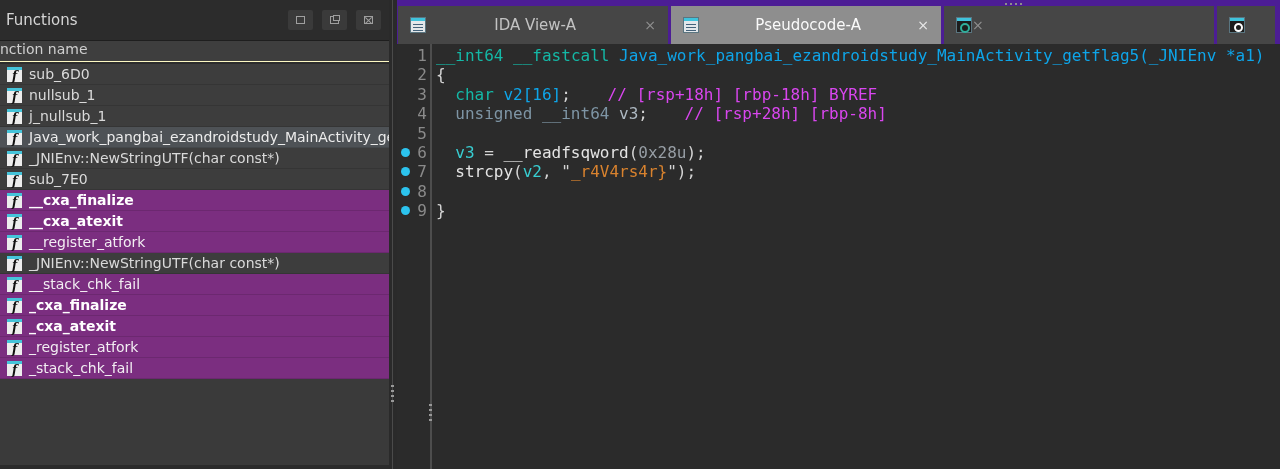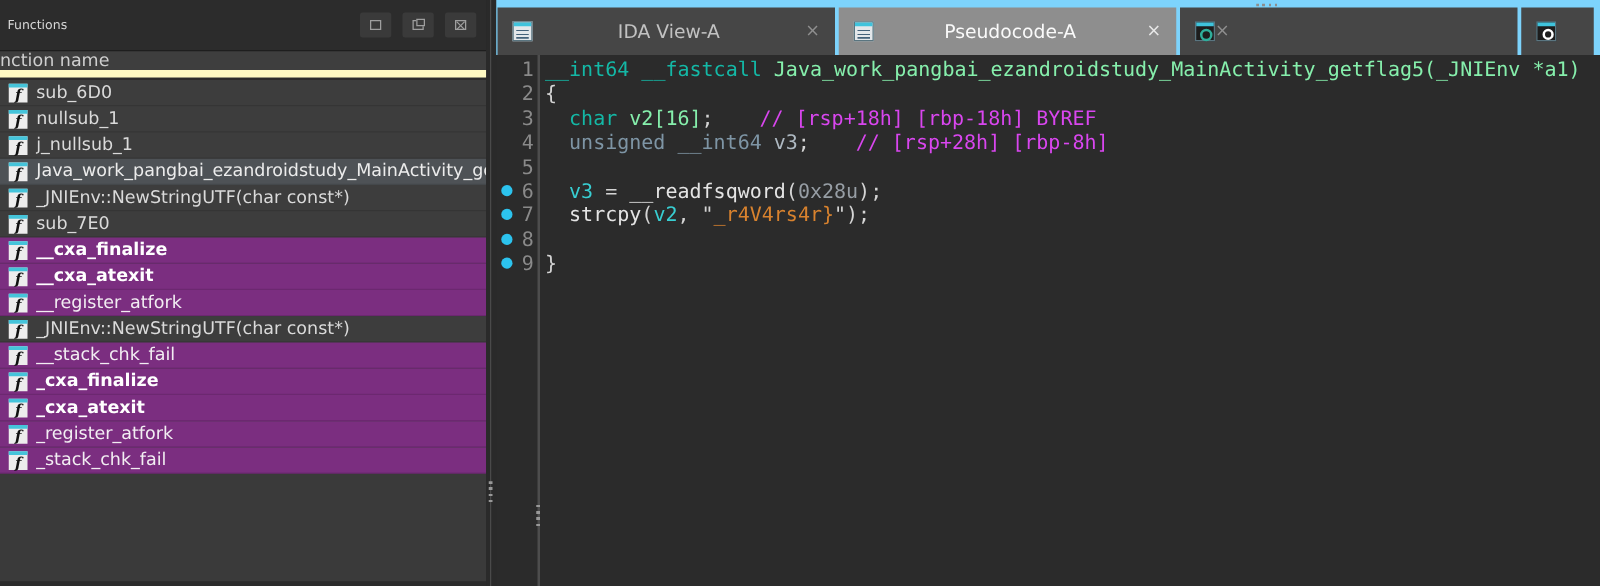"Functions" .ftitle { font-size: 10px -> 15px }
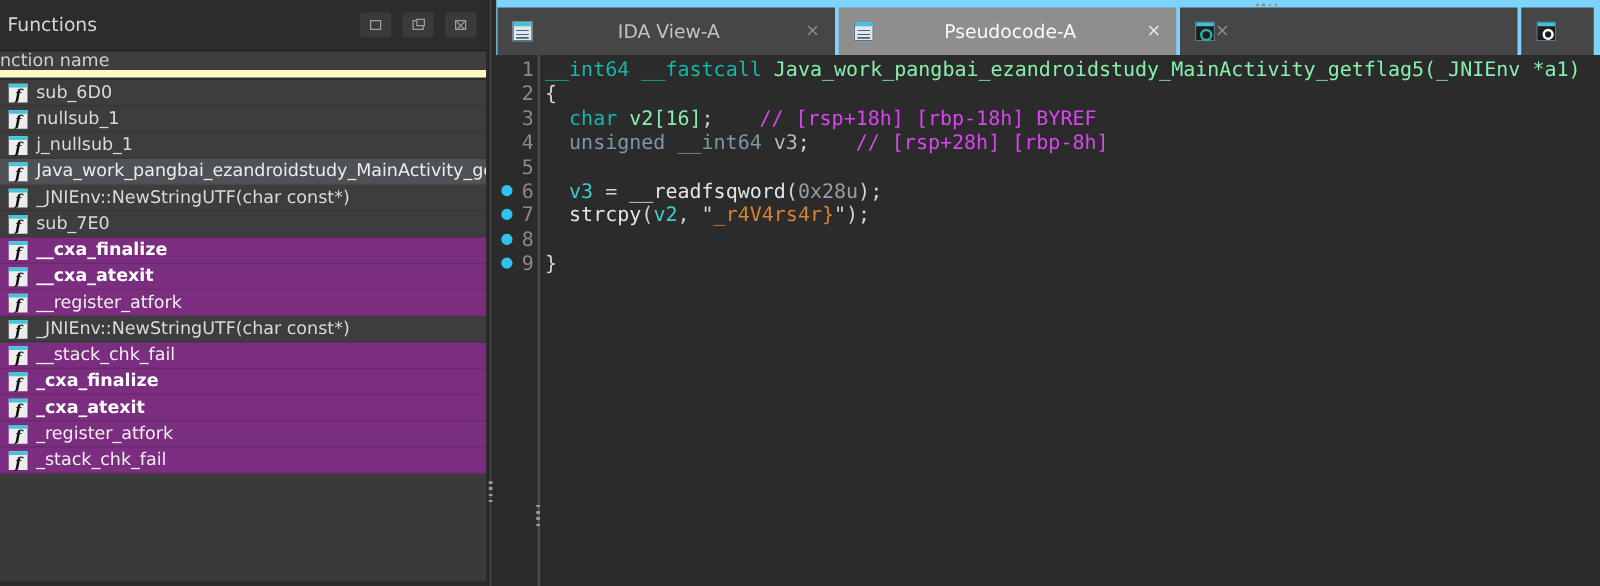"IDA View-A" .tabbar { background: #7dd3fc -> #4c1d95 }
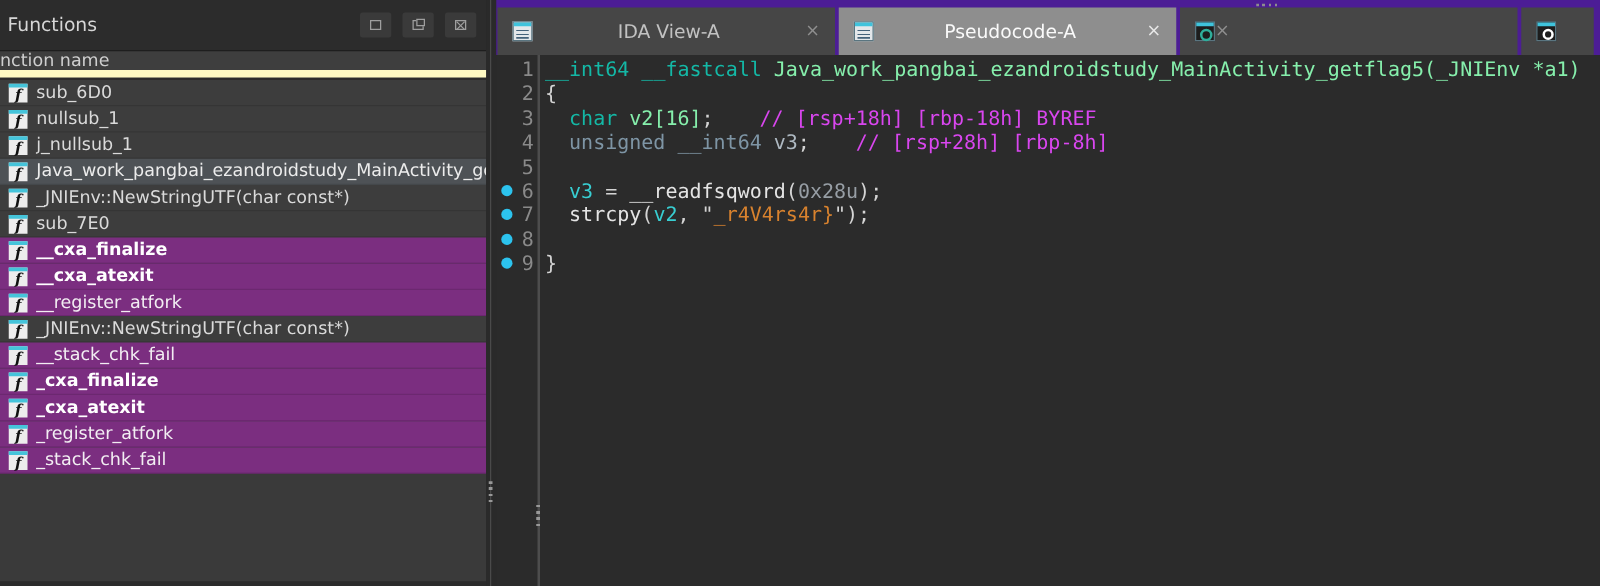"nction name" .fheader { border-bottom: 6px solid #fef9c3 -> 1px solid #fef9c3 }
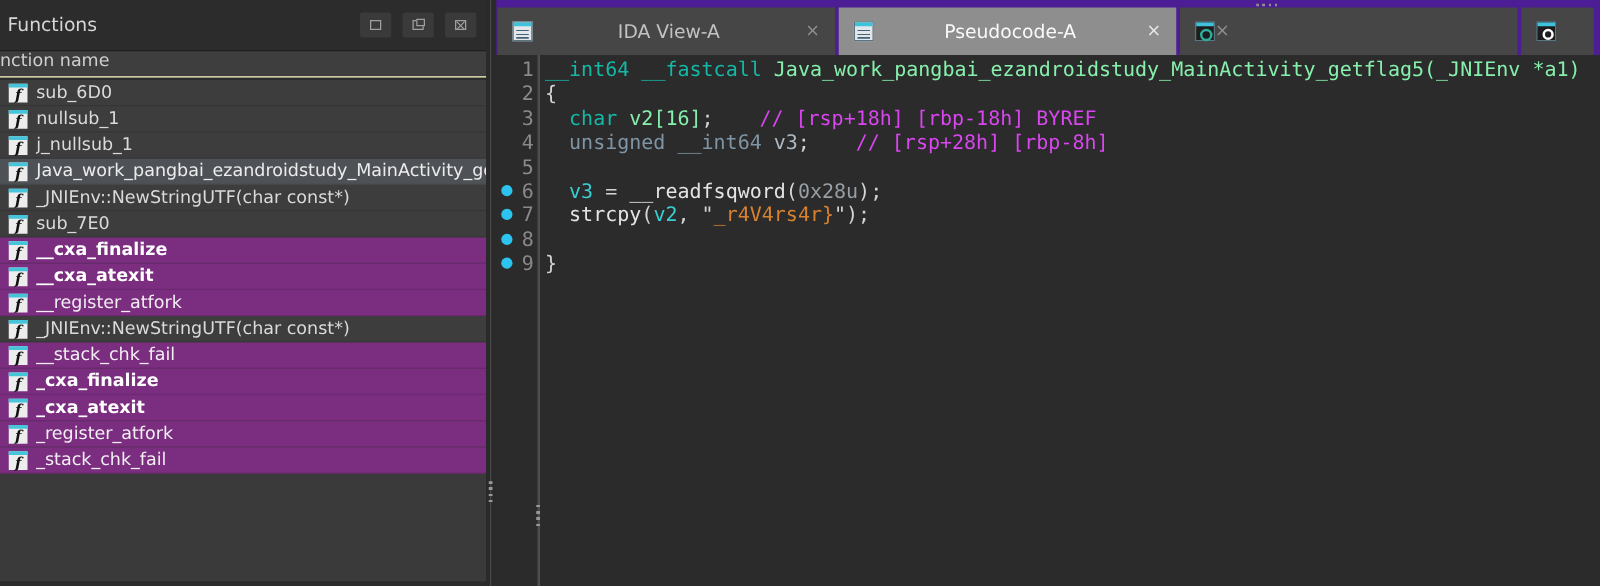"Java_work_pangbai_ezandroidstudy_MainActivity_getflag5(_" .c-yl { color: #86efac -> #0ea5e9 }
